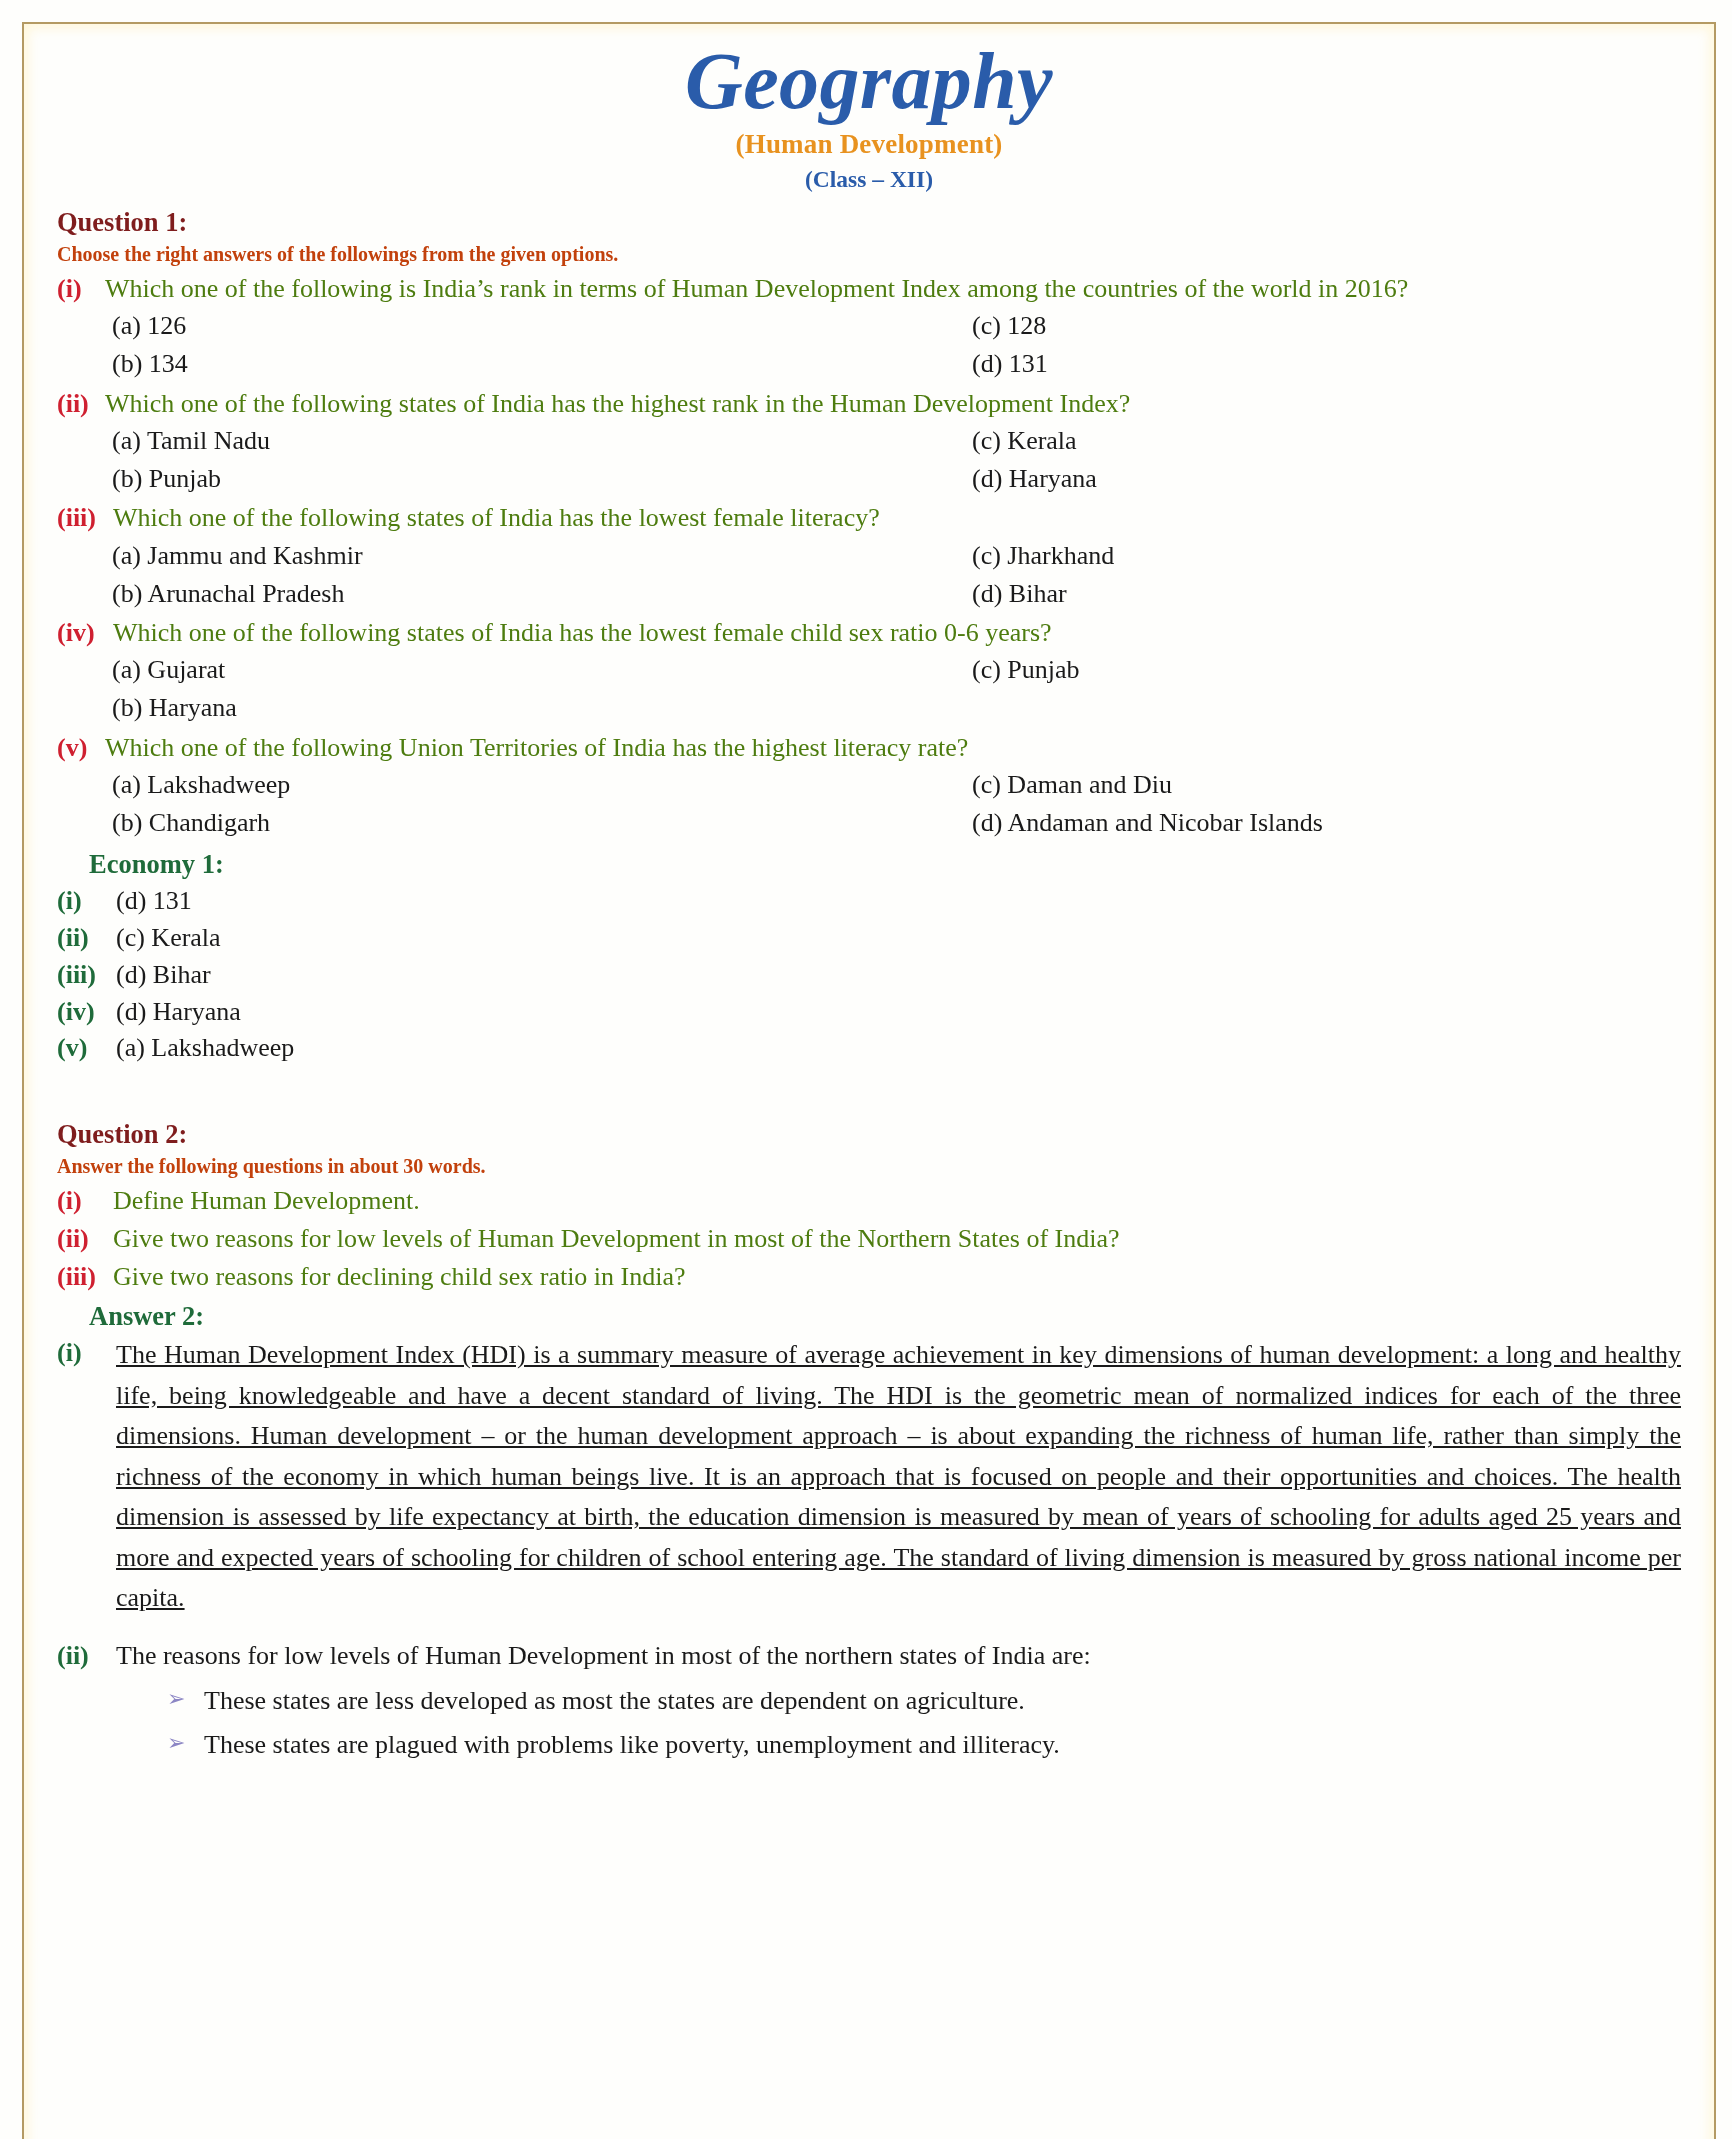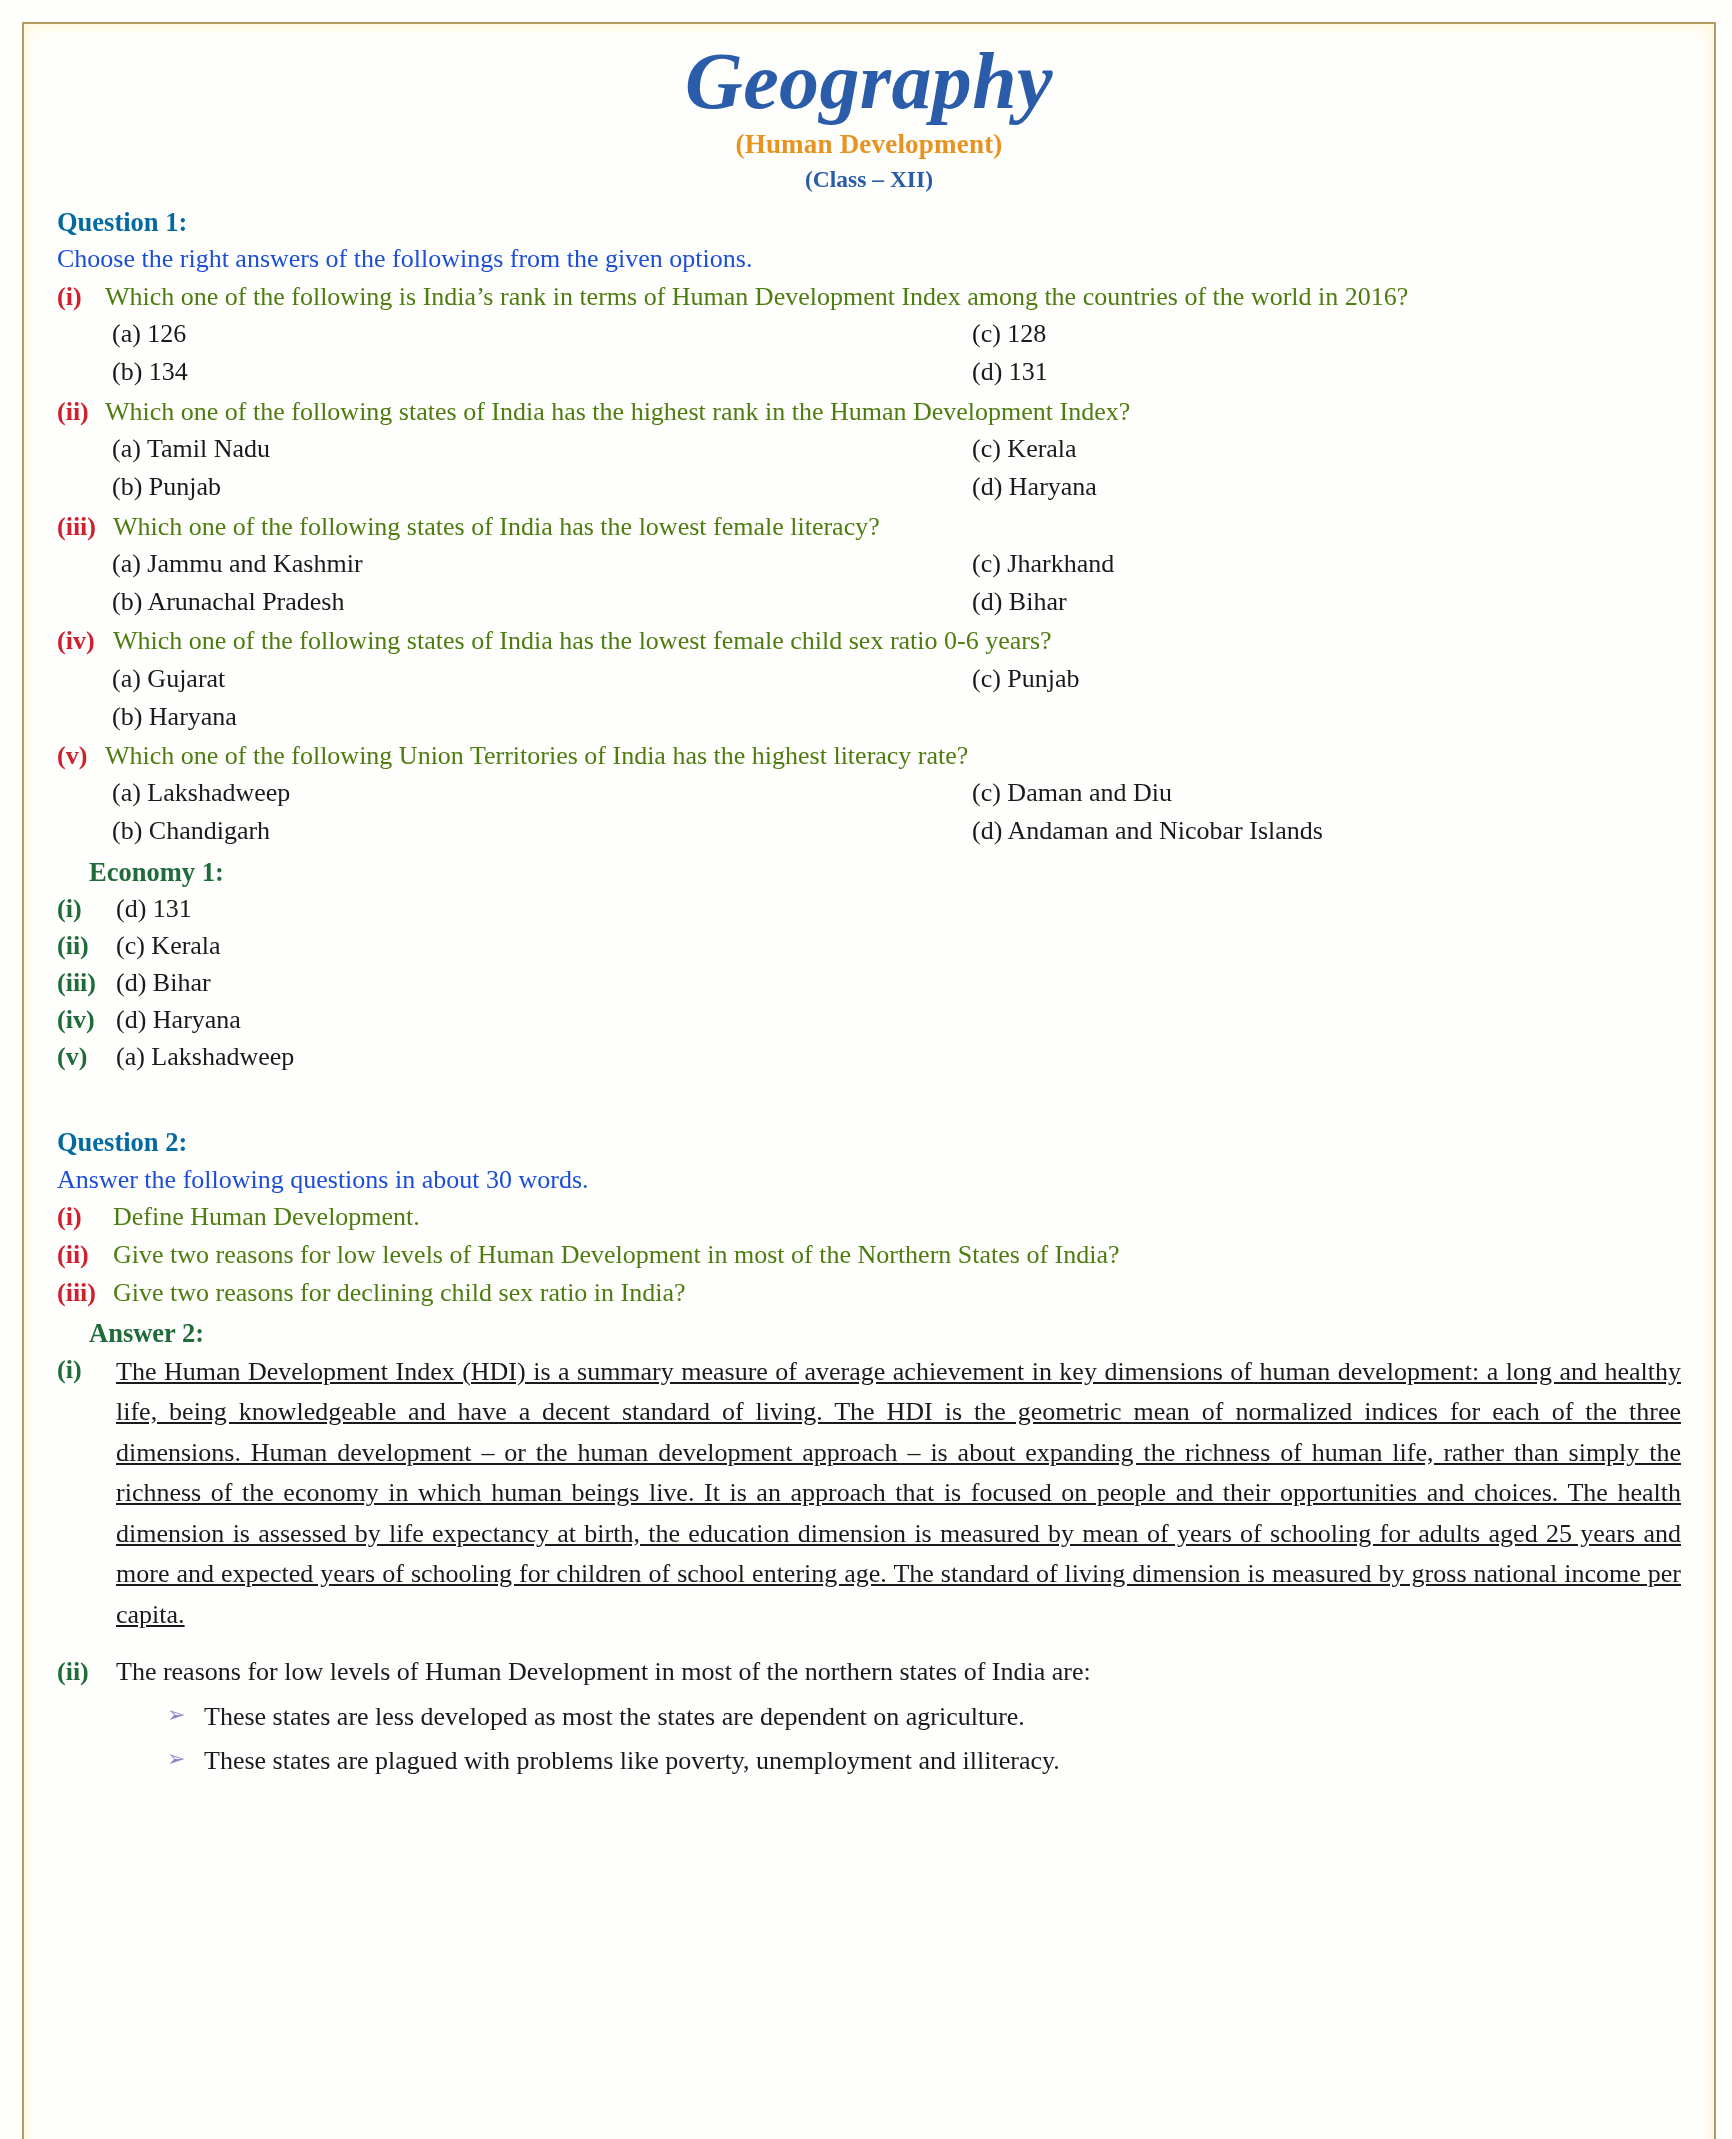"Question 1:" .q-heading { color: #0369a1 -> #7f1d1d }
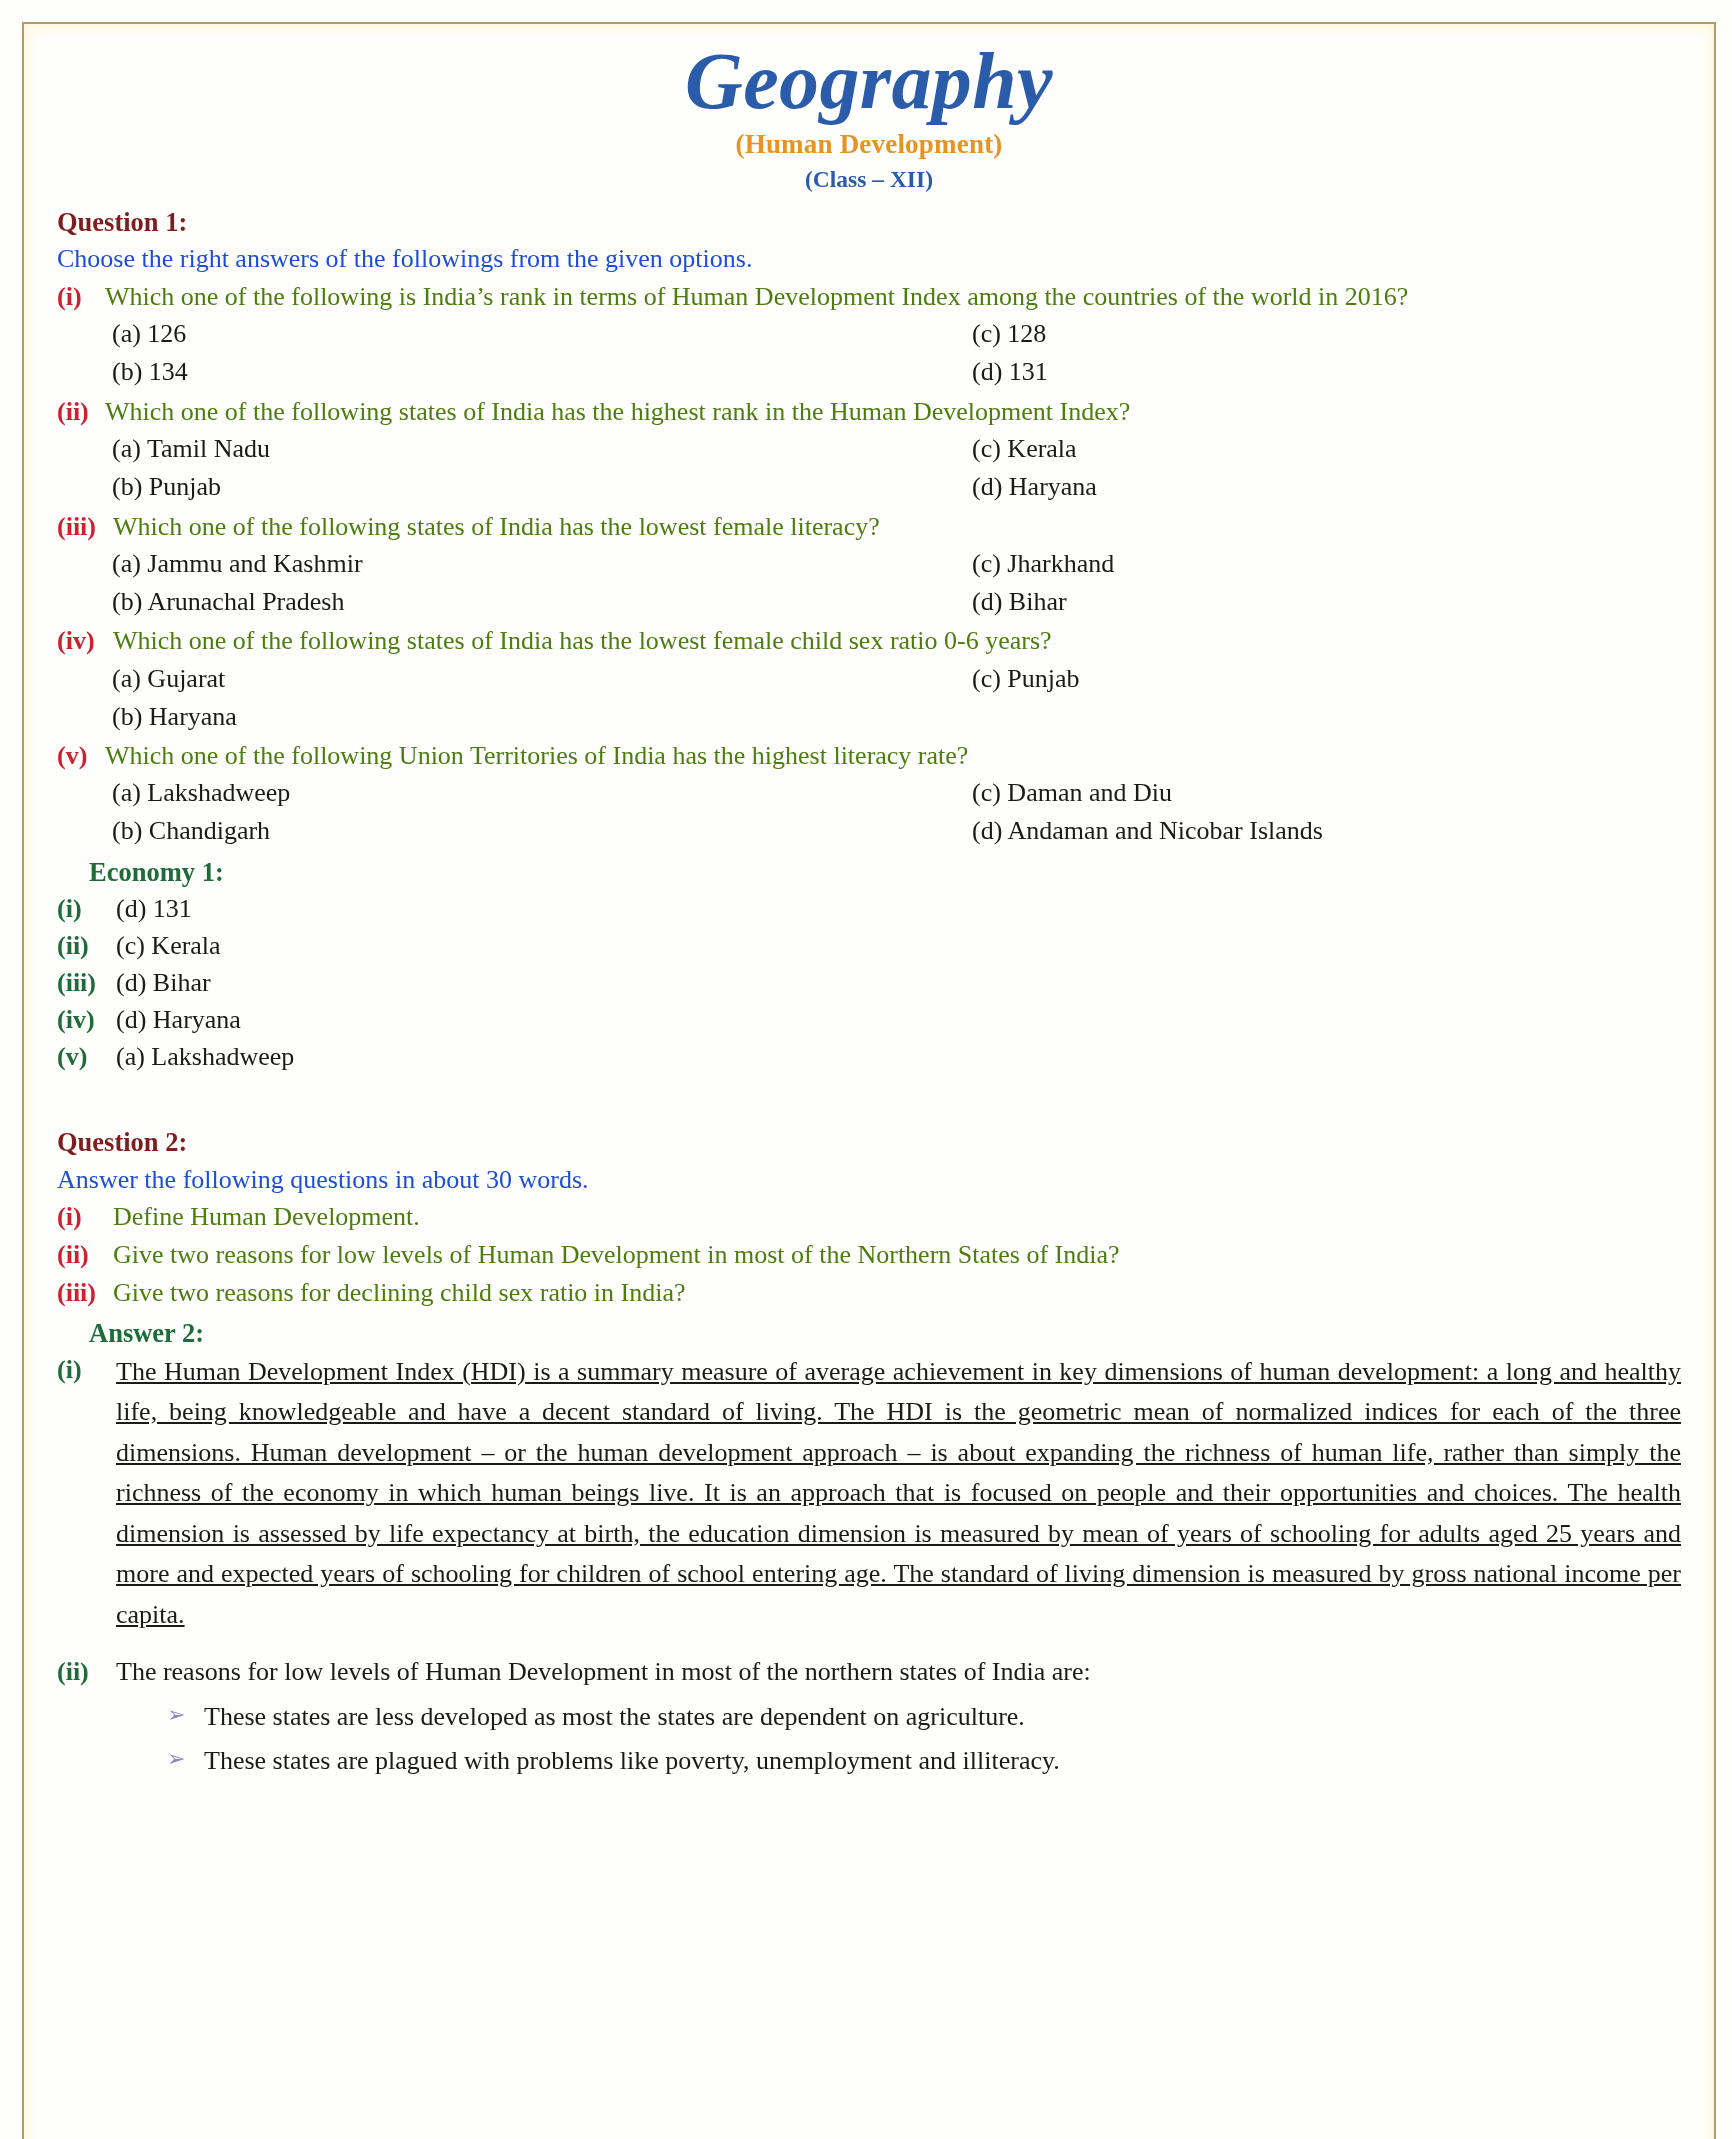"Choose the right answers of" .plain-line { color: #1d4ed8 -> #c2410c; font-size: 26px -> 20px; font-weight: none -> bold }
